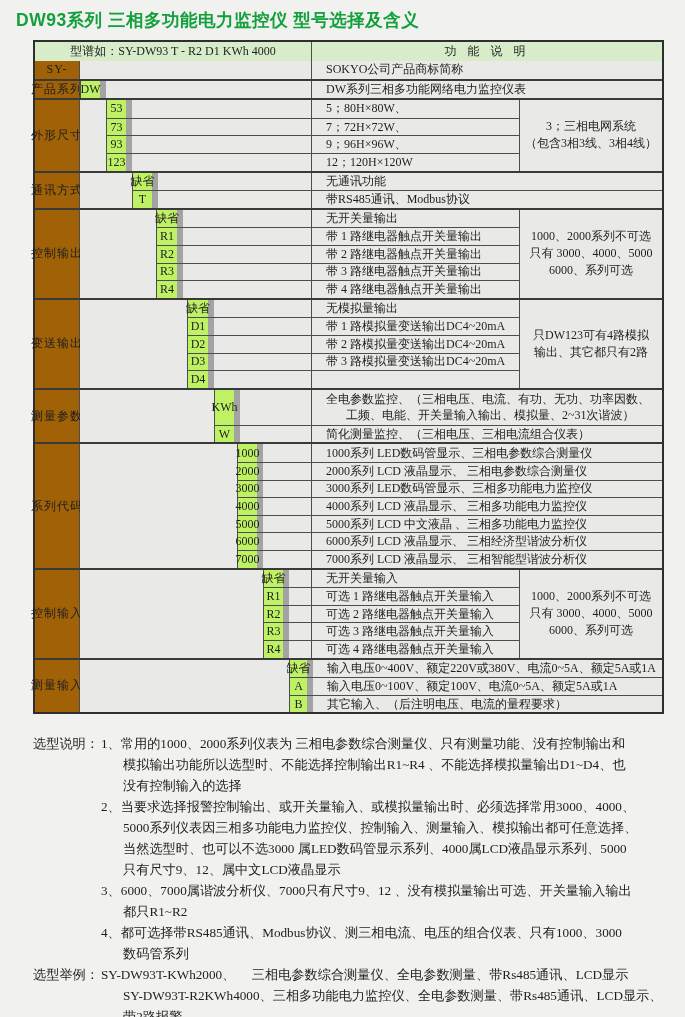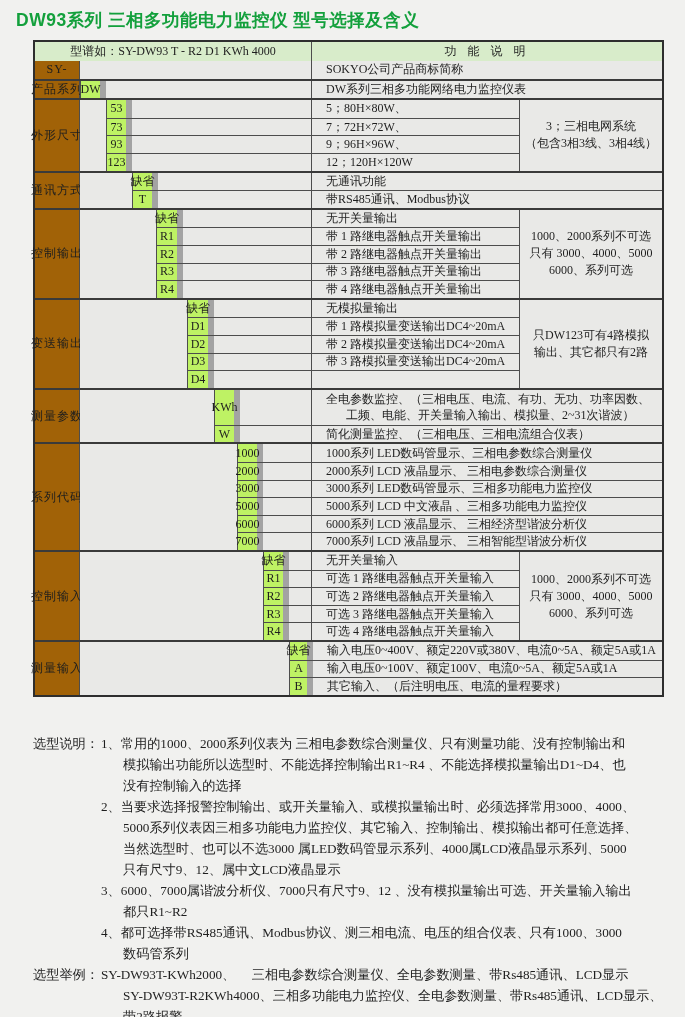"4000" div.row { html: none -> <div> <div>4000</div> <div></div> <div>4000系列 LCD 液晶显示、 三相多功能电力监控仪</div> </div> }
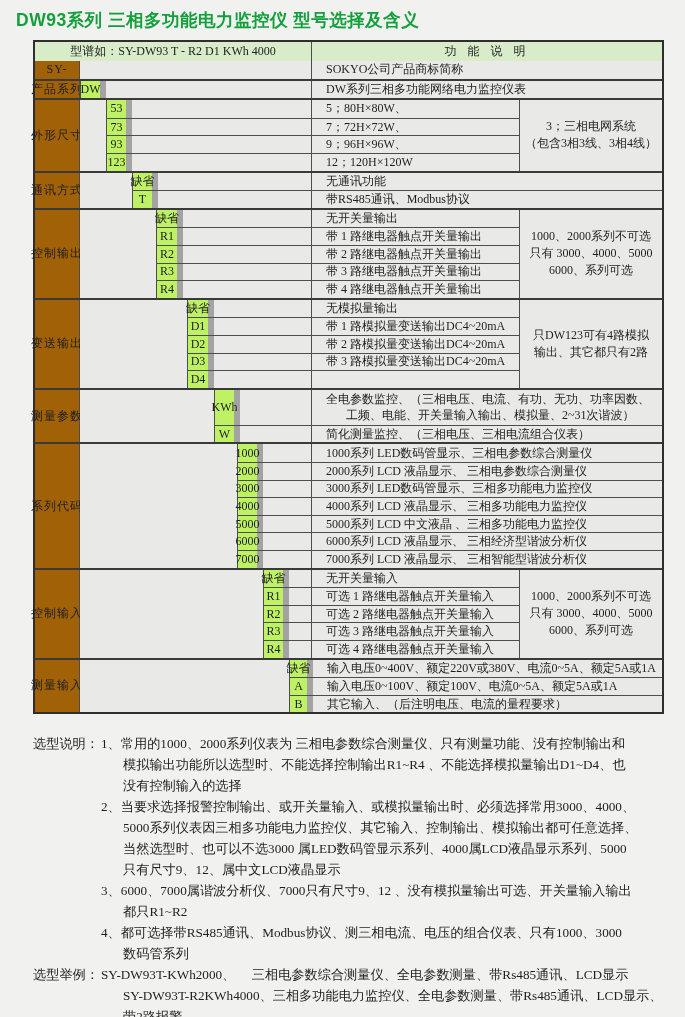"5000系列仪表因三相多功能电力监控仪、其它输入、控制输出、模拟输出都可任意选择" div.item-cont { text: 其它输入、控制输出 -> 控制输入、测量输入 }
